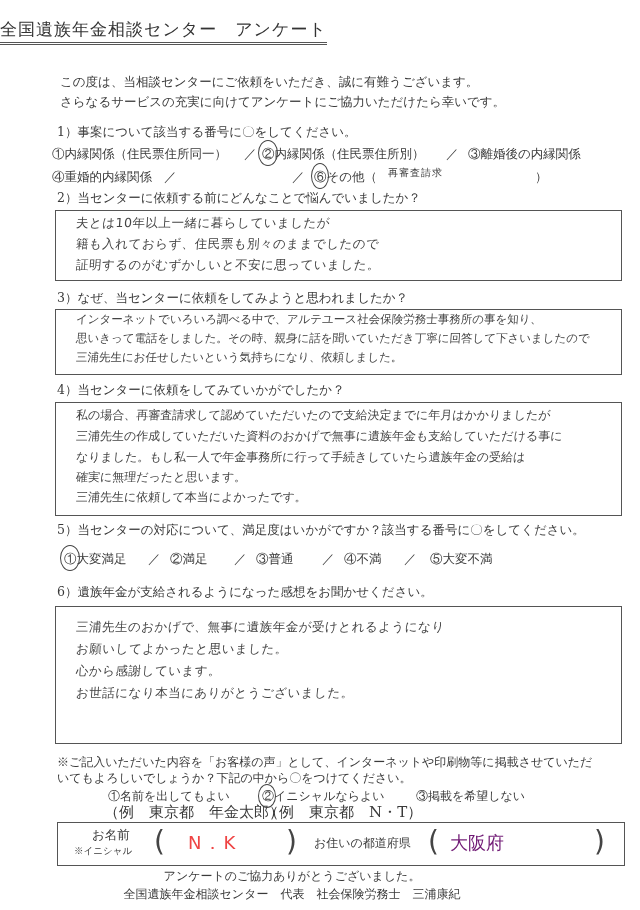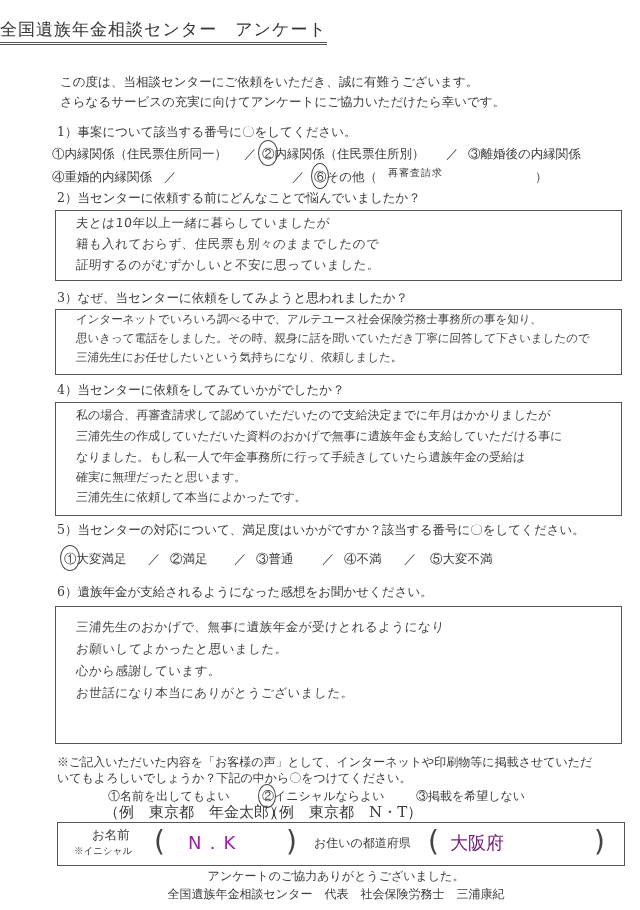"N．K" div.abs { color: #a21caf -> #ef4444 }
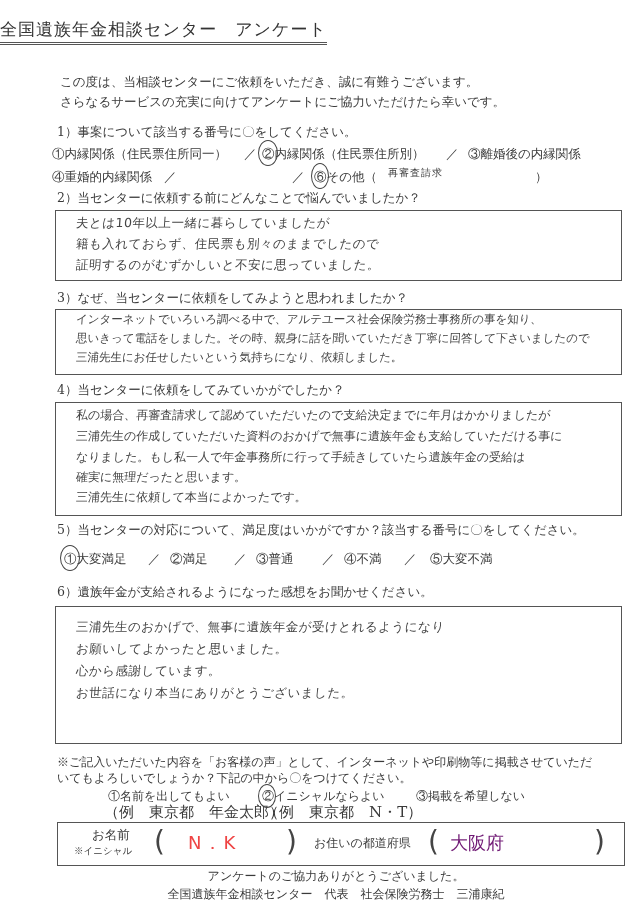"アンケートのご協力ありがとうございました。" .footer { padding-left: 44px -> none }
